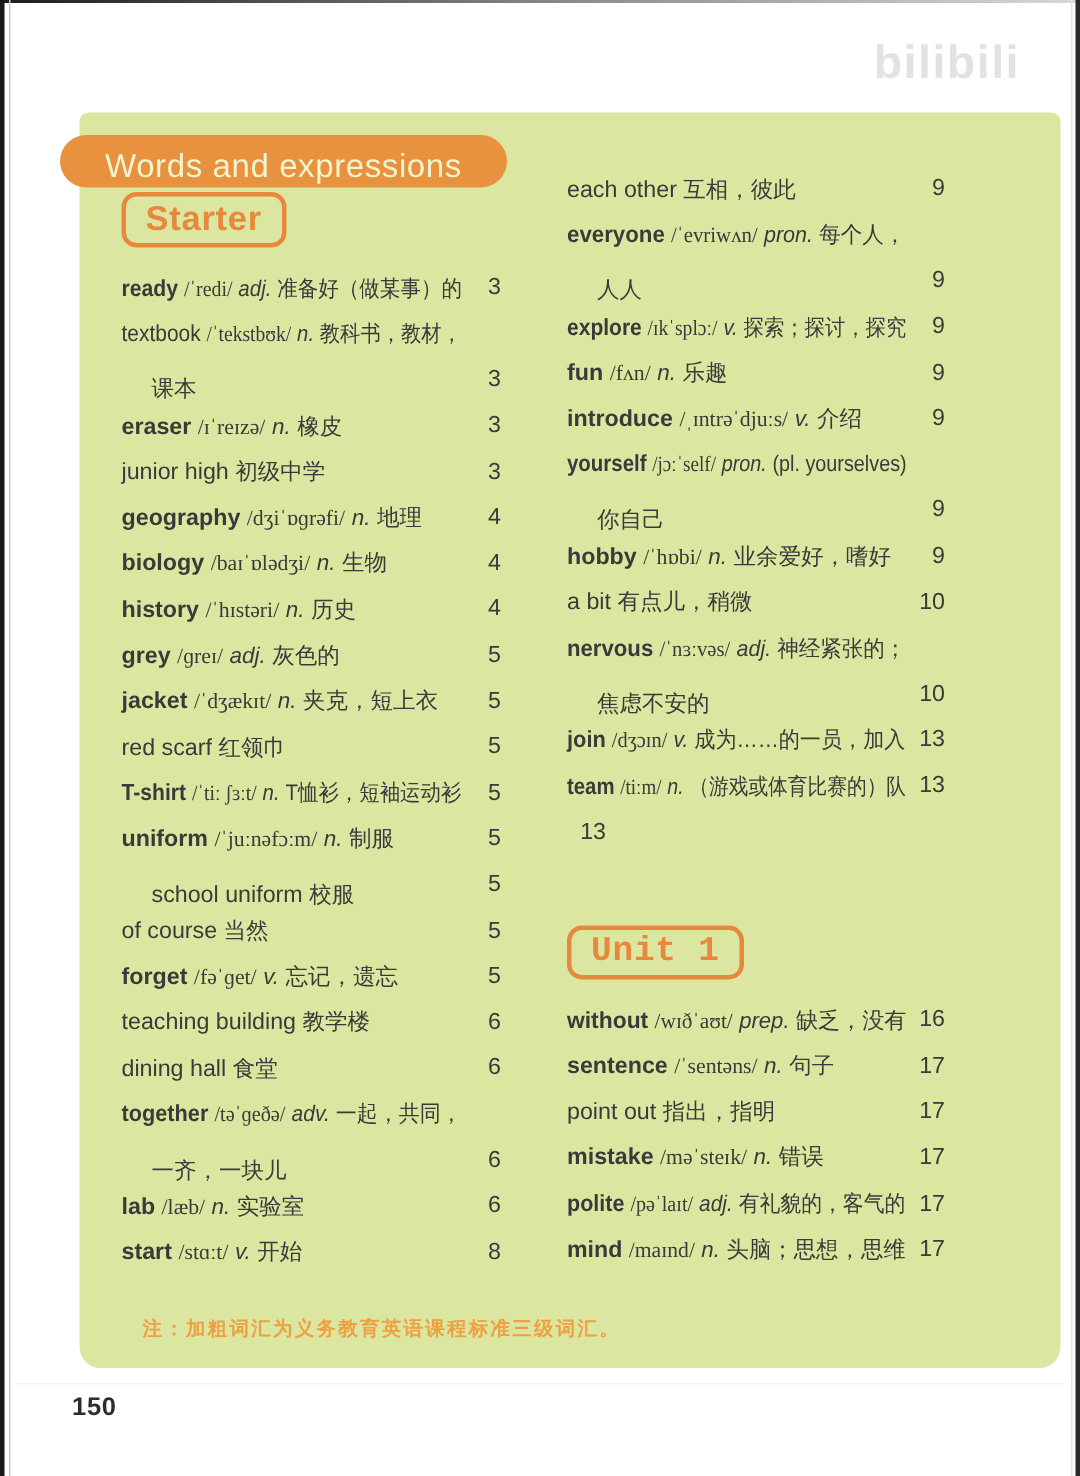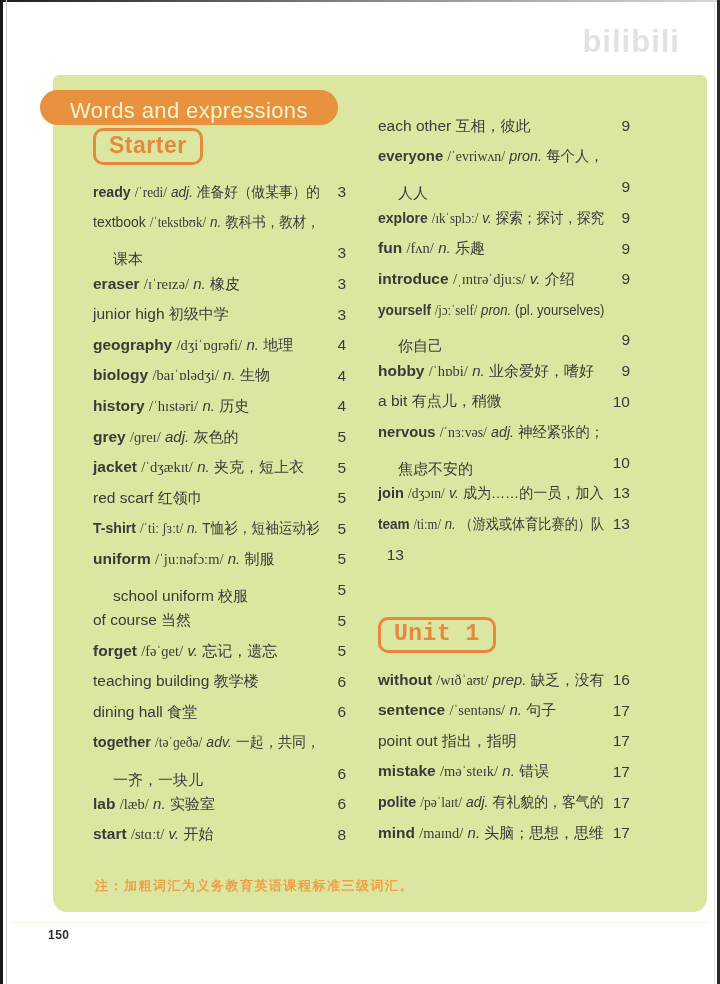"Starter" .col-left { left: 40px -> 28px }
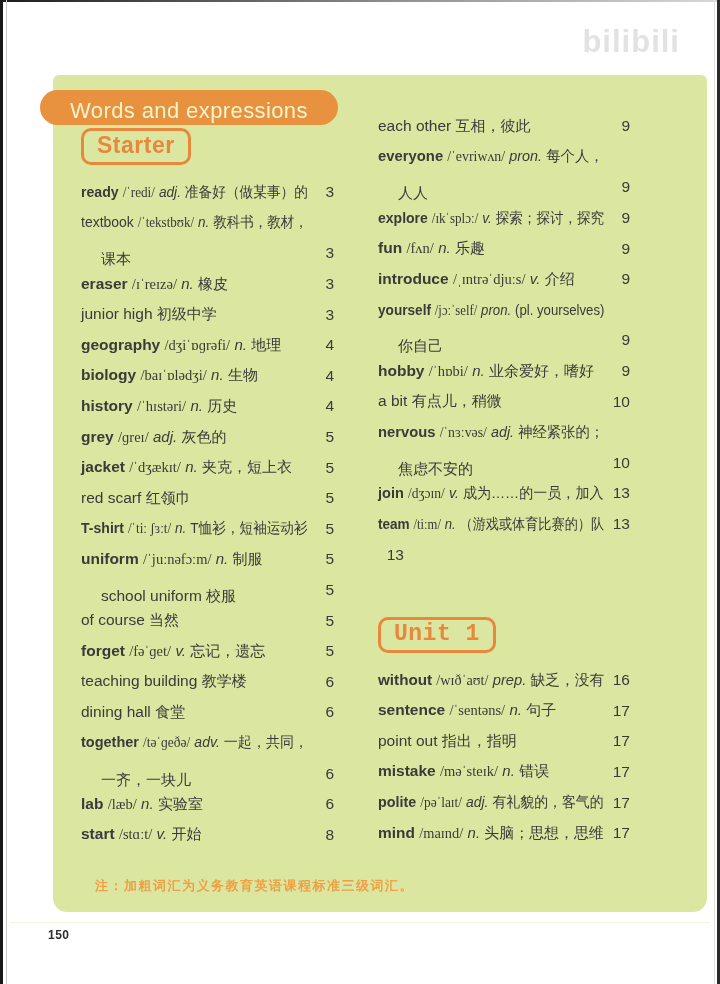"150" .pageno { font-size: 12px -> 17px }
